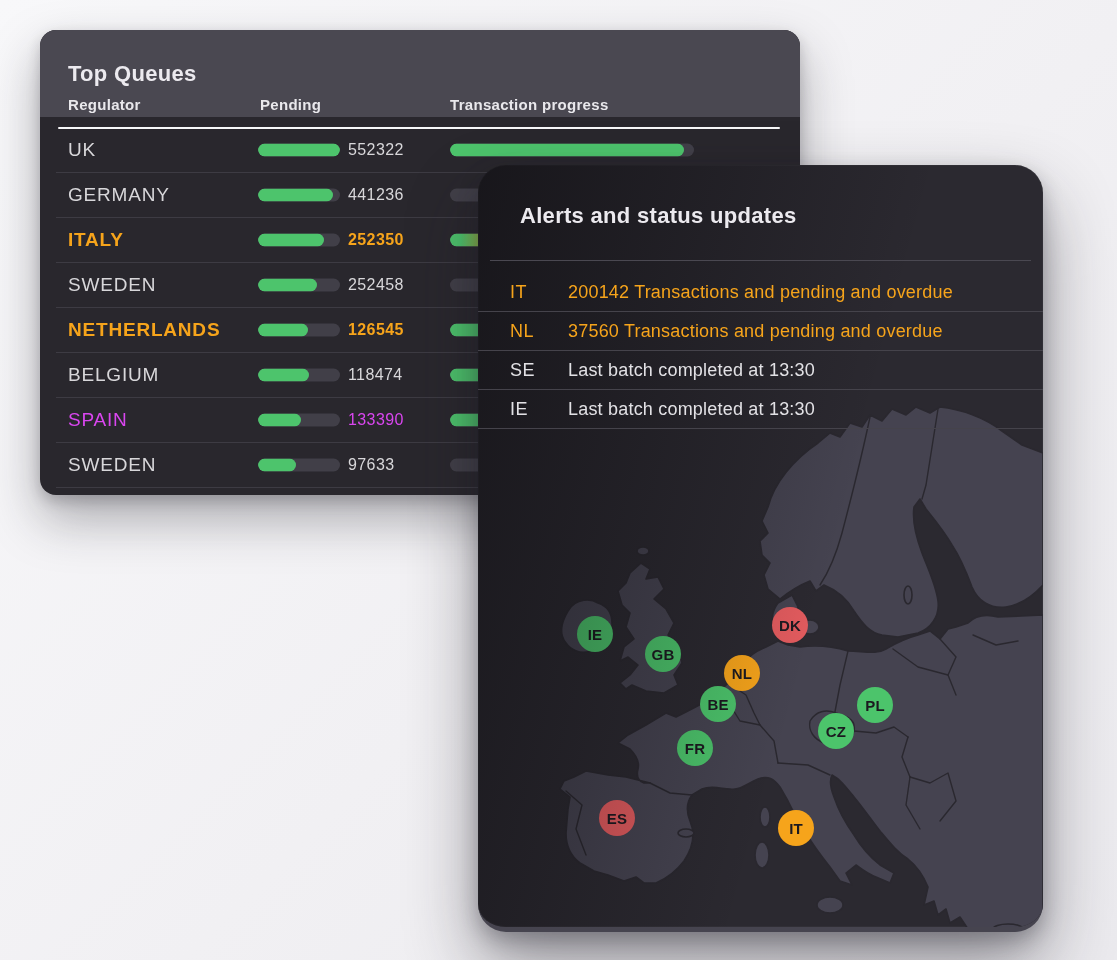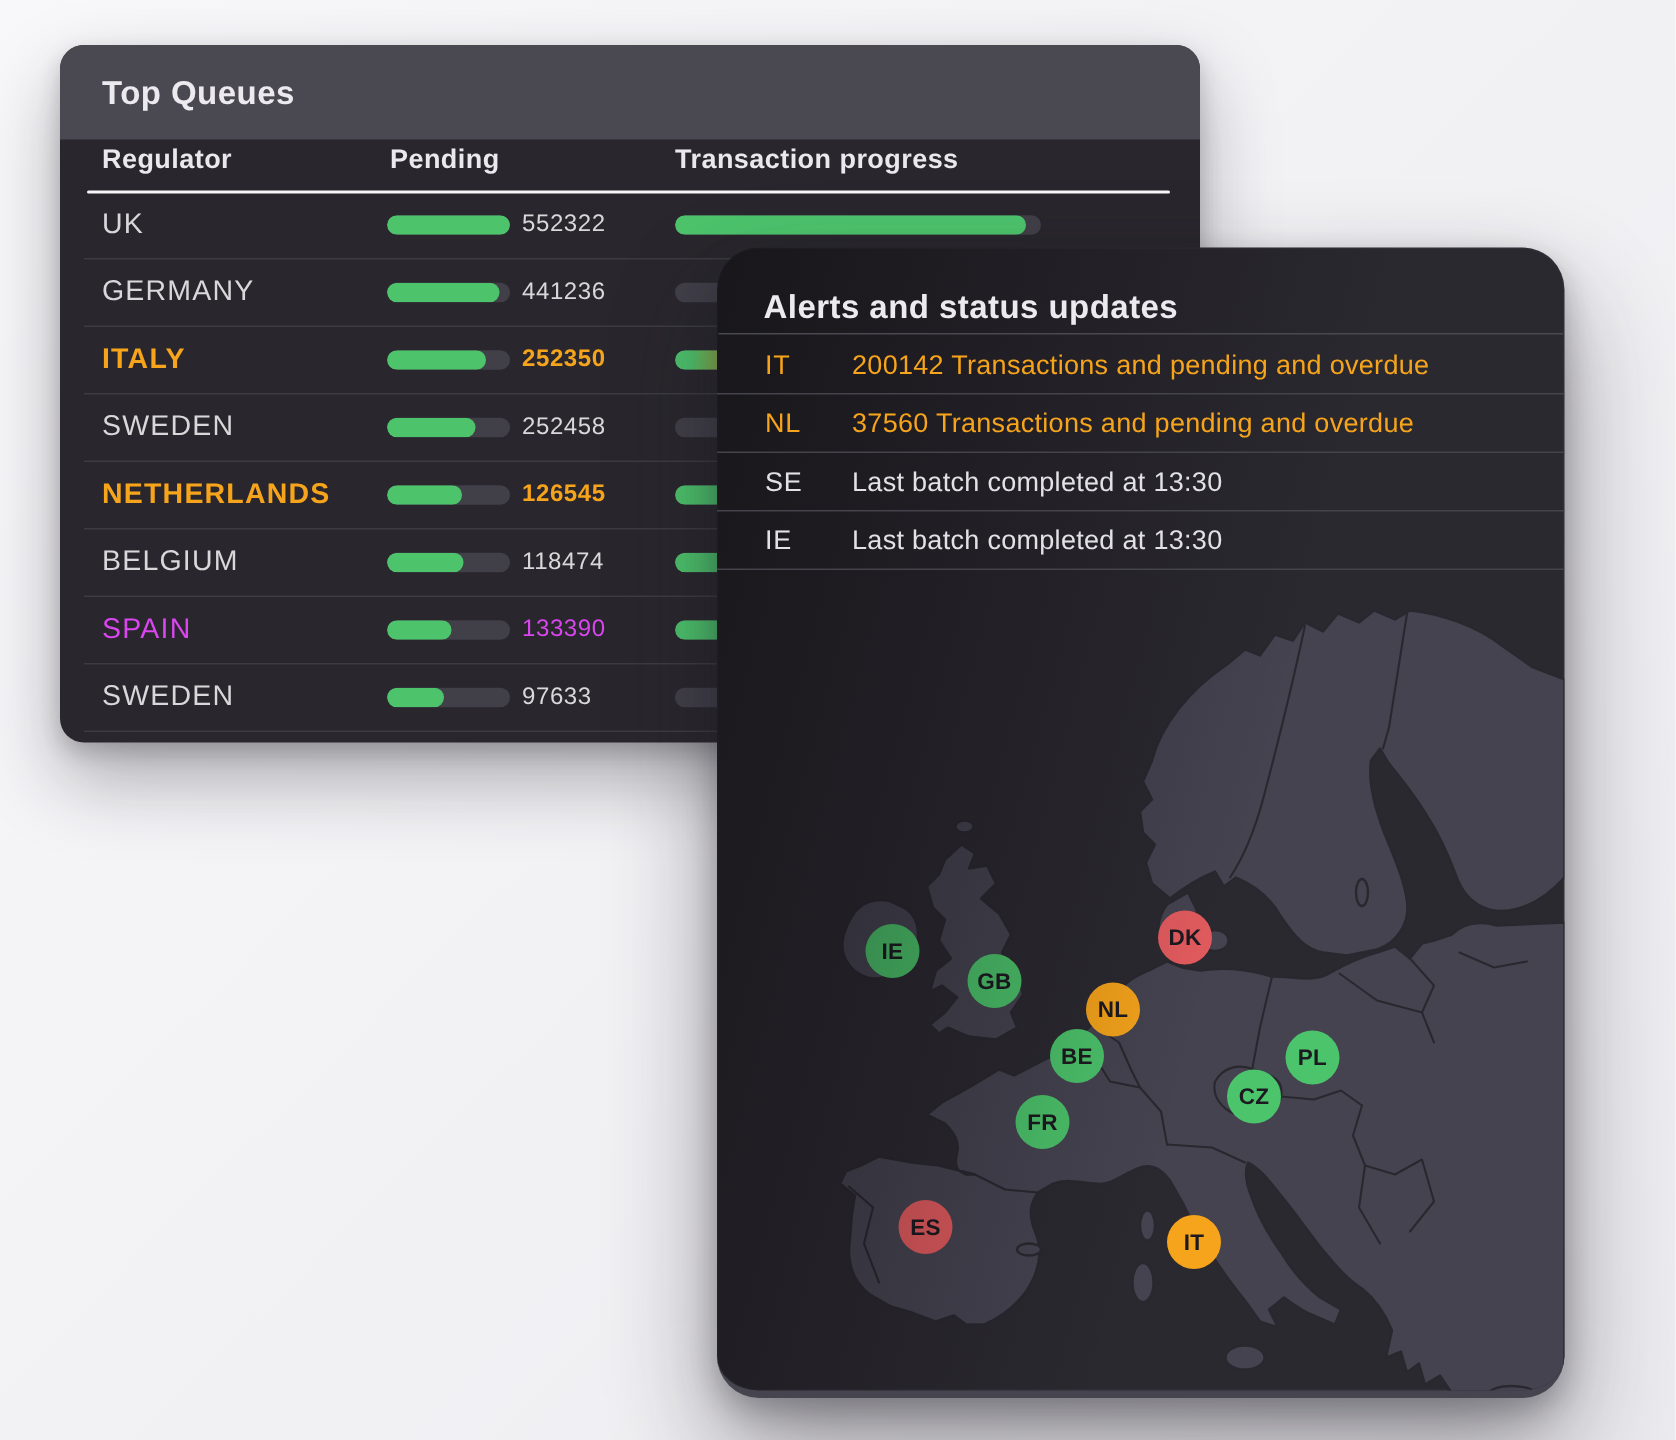"Top Queues" .tq-header { padding: 4px 28px -> 16px 28px }
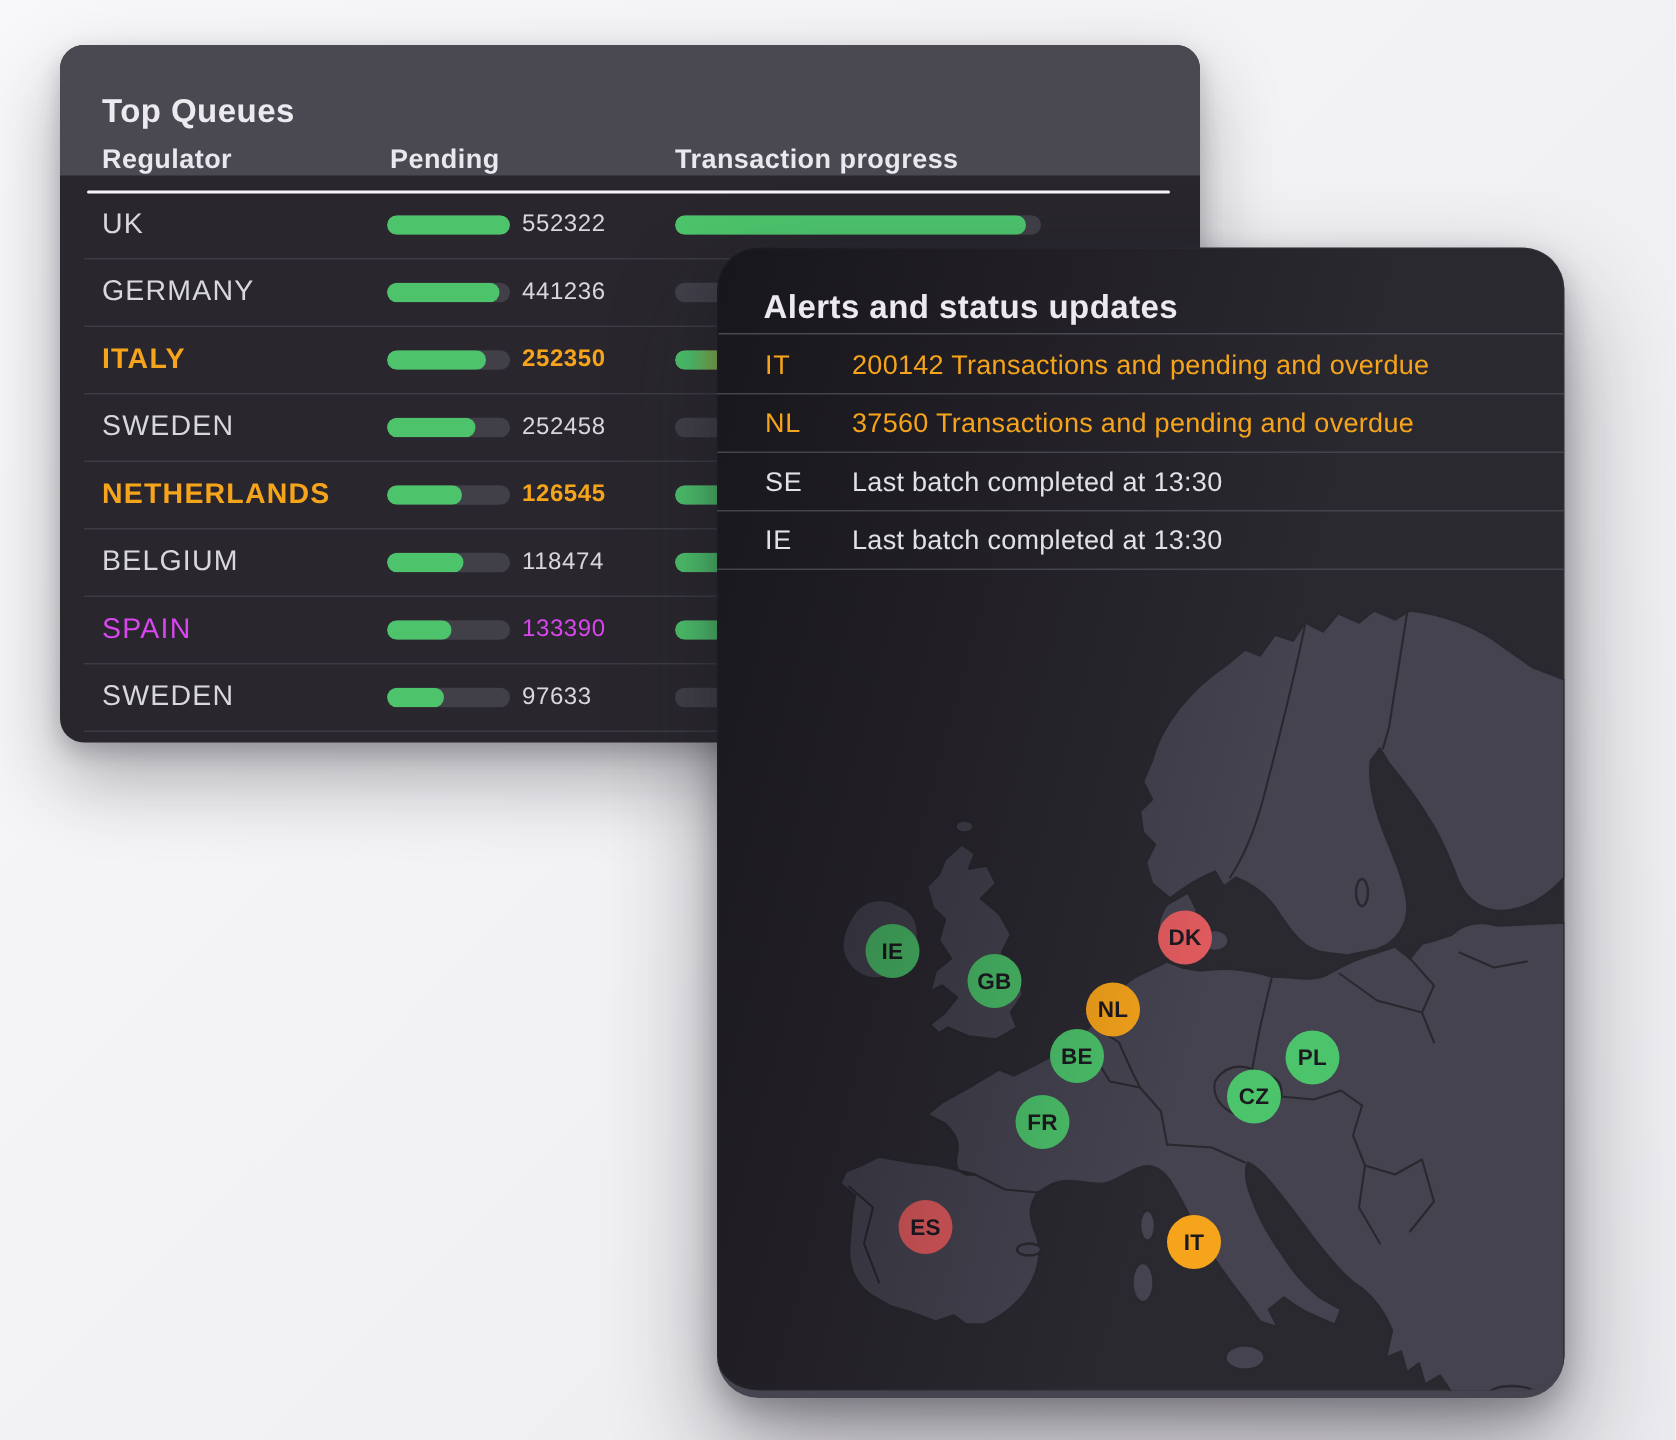"Regulator" .tq-cols span { font-size: 18px -> 15px }
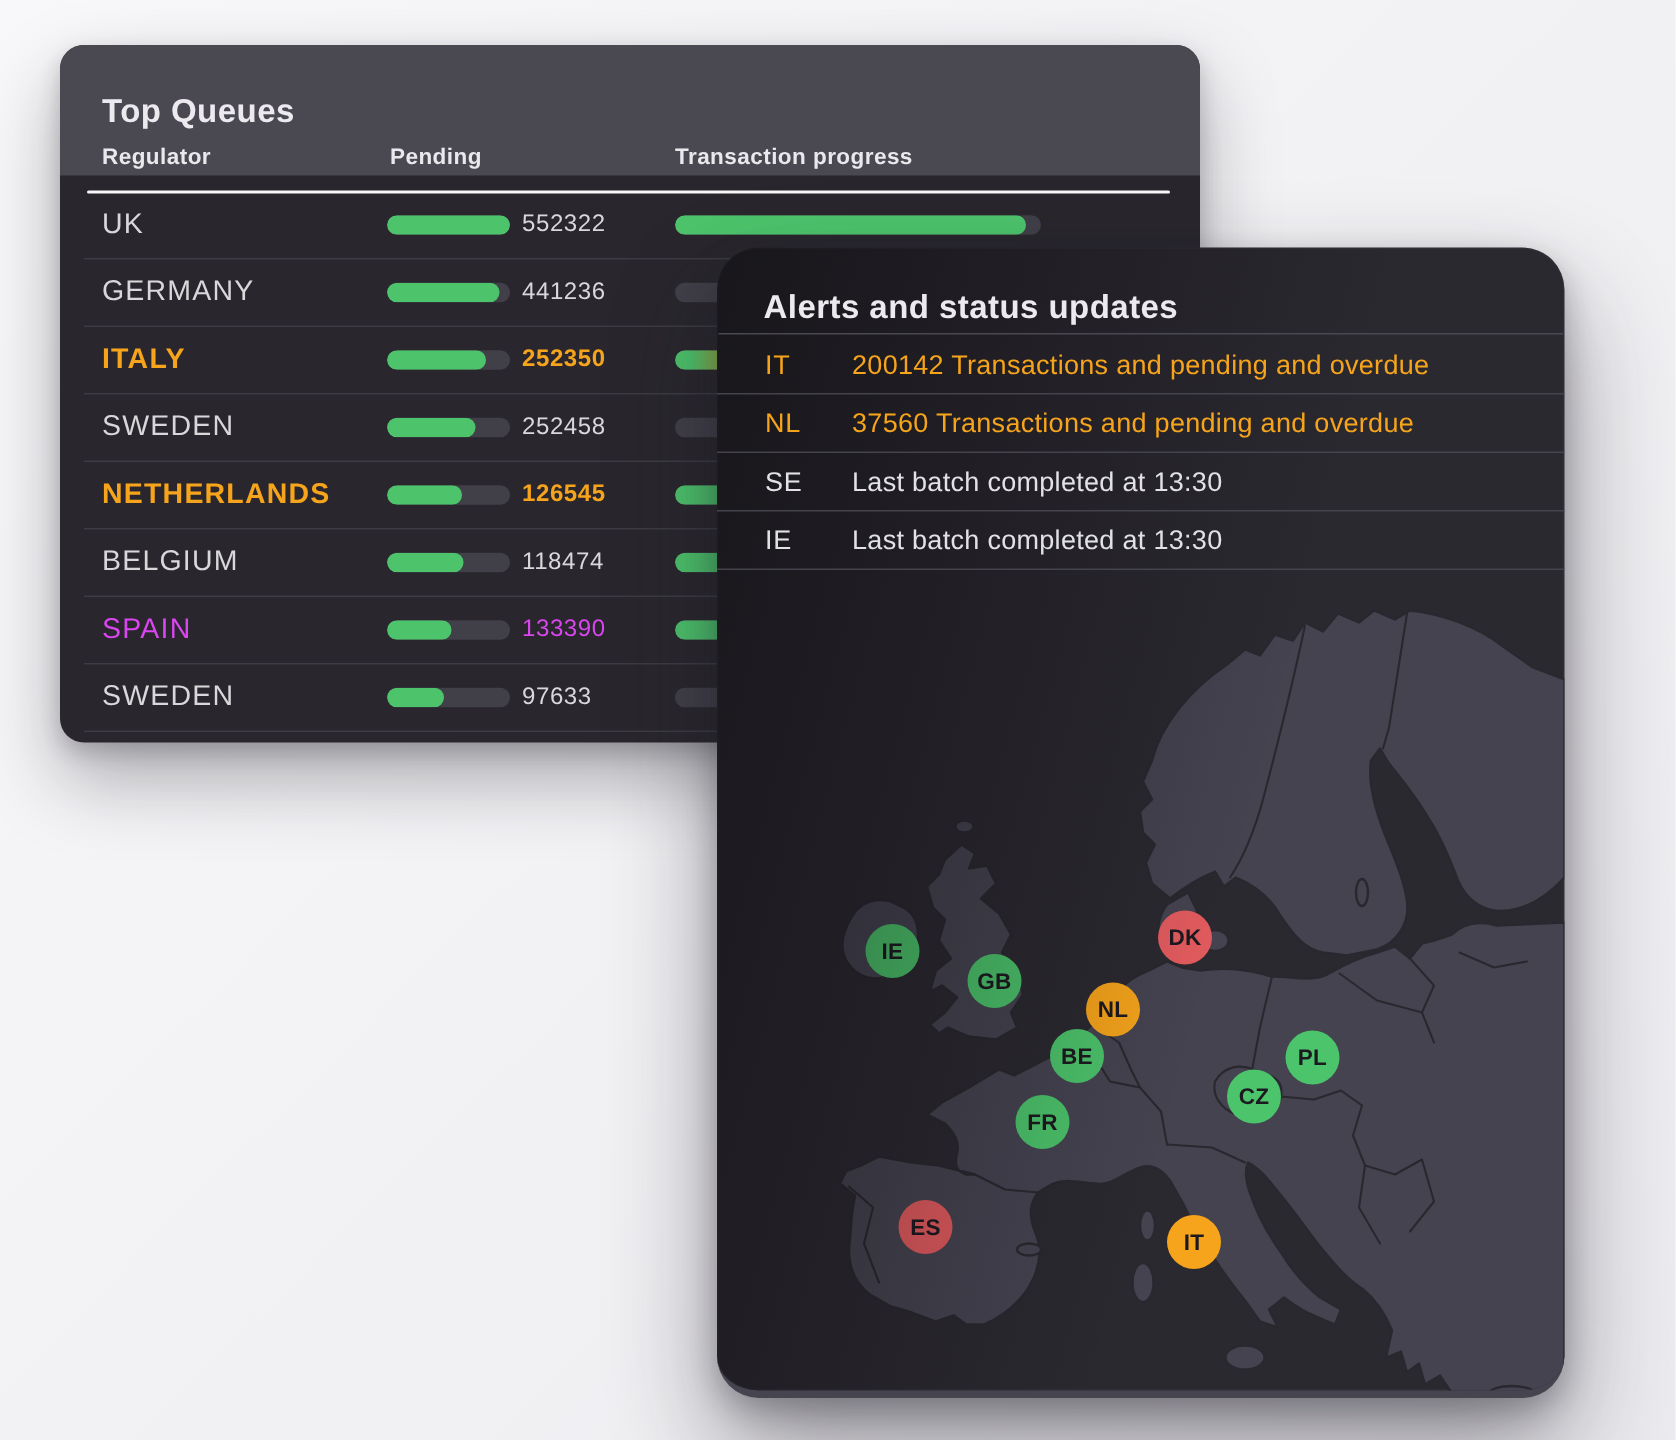"Alerts and status updates" .alerts-title { margin: 1px -> 12px; padding: 26px 30px 4px 30px -> 26px 30px 31px 30px }
